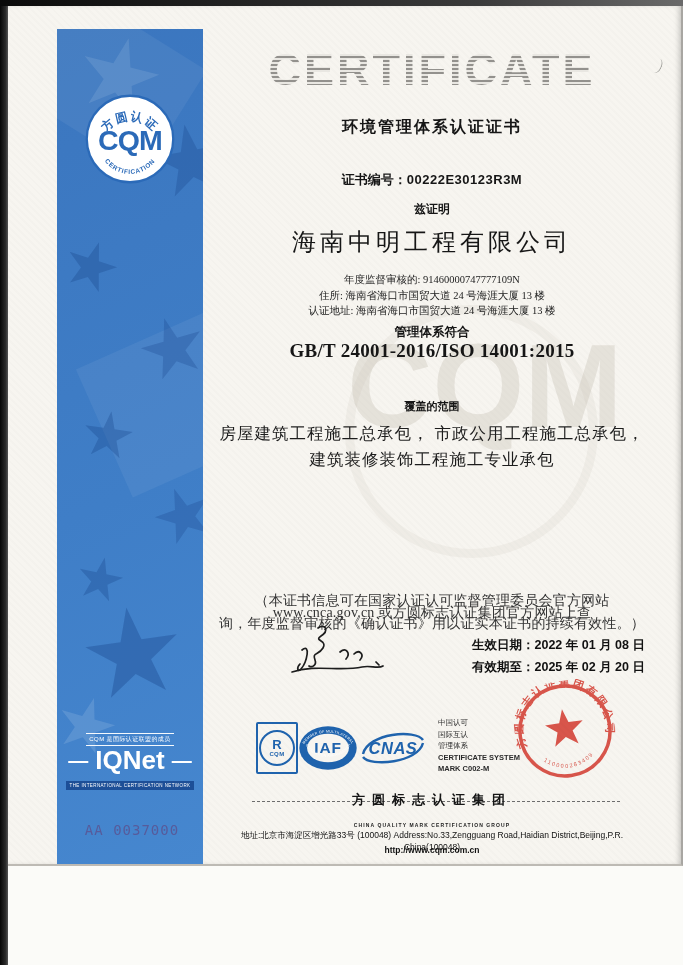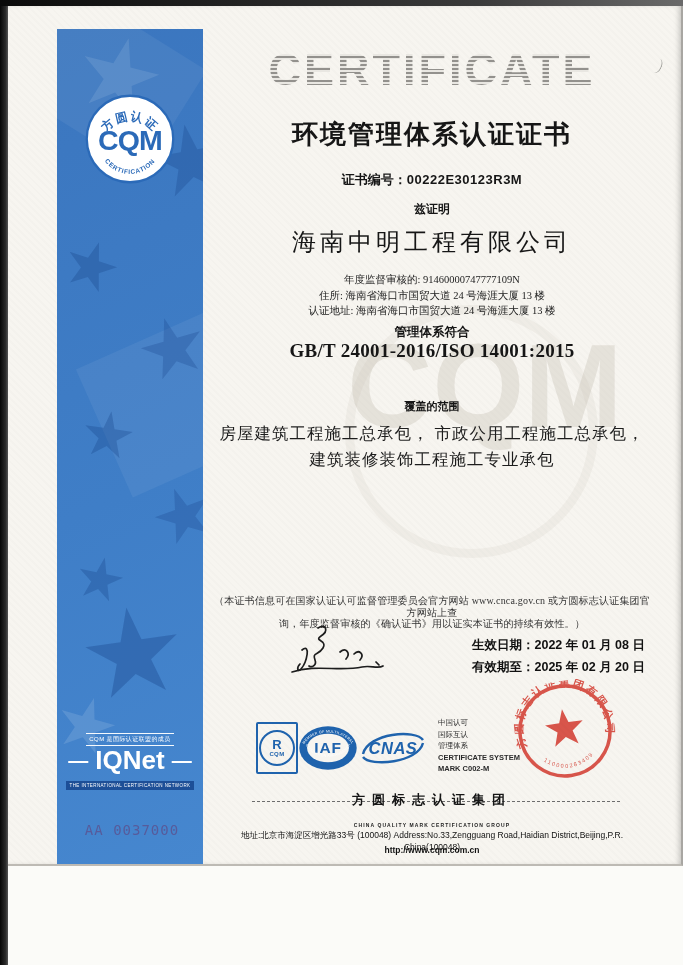"环境管理体系认证证书" .title { font-size: 26px -> 16px }
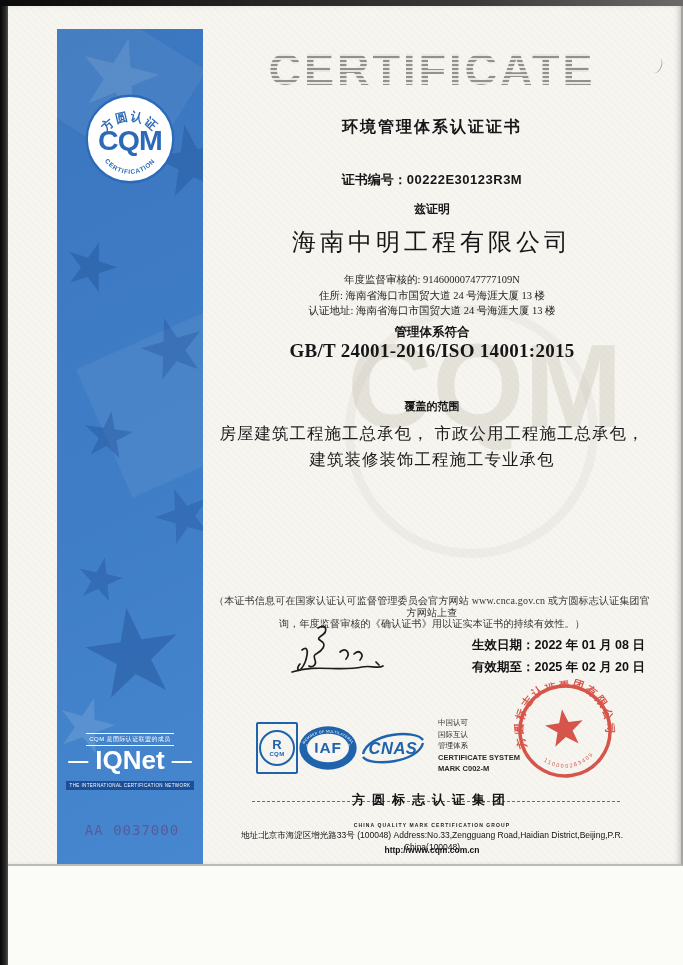"（本证书信息可在国家认证认可监督管理委员会官方网站" .note { font-size: 10px -> 14px }
